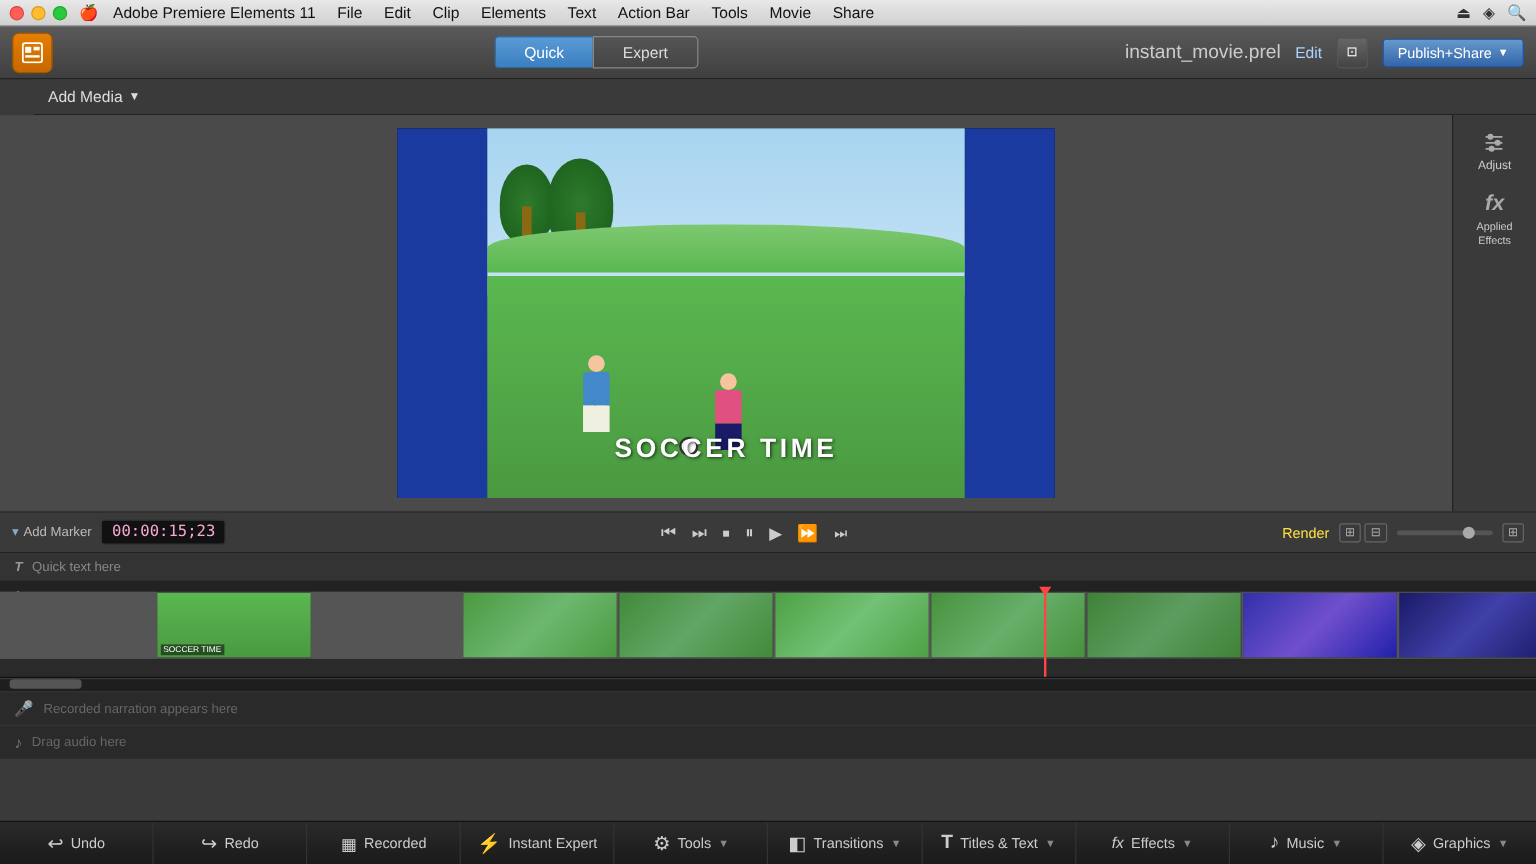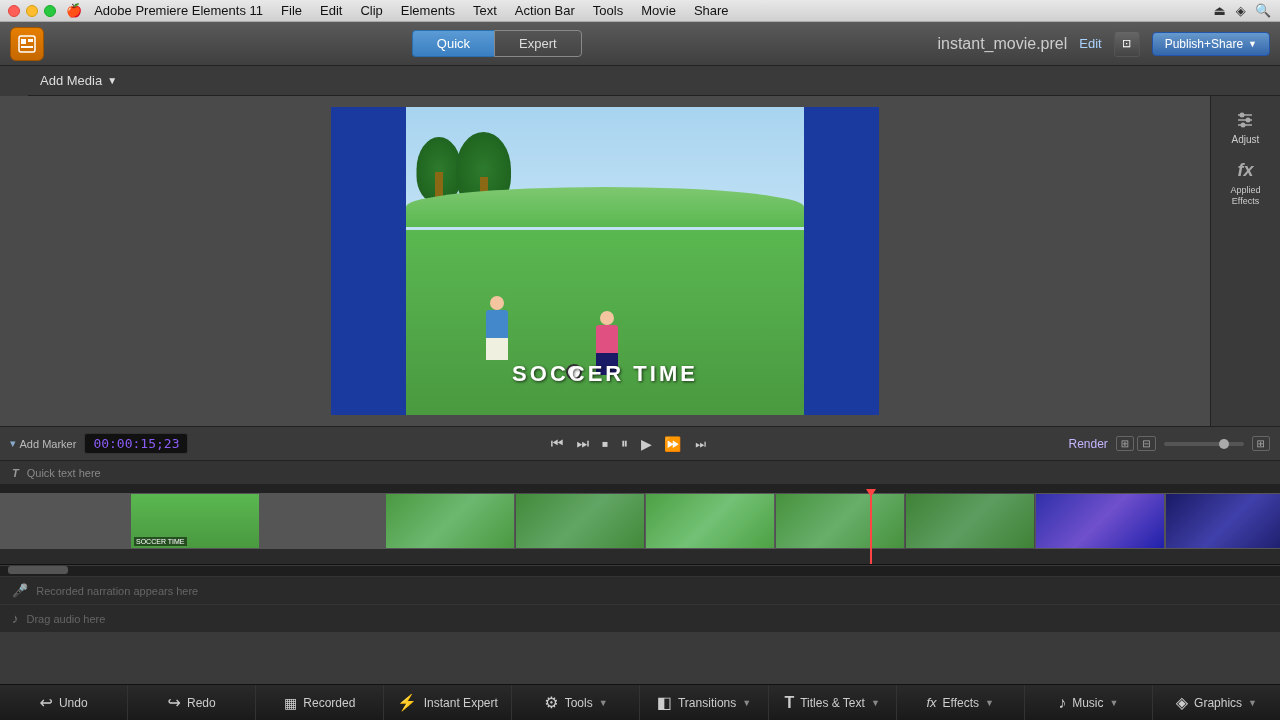"00:00:15;23" .timecode { color: #8b5cf6 -> #f9a8d4 }
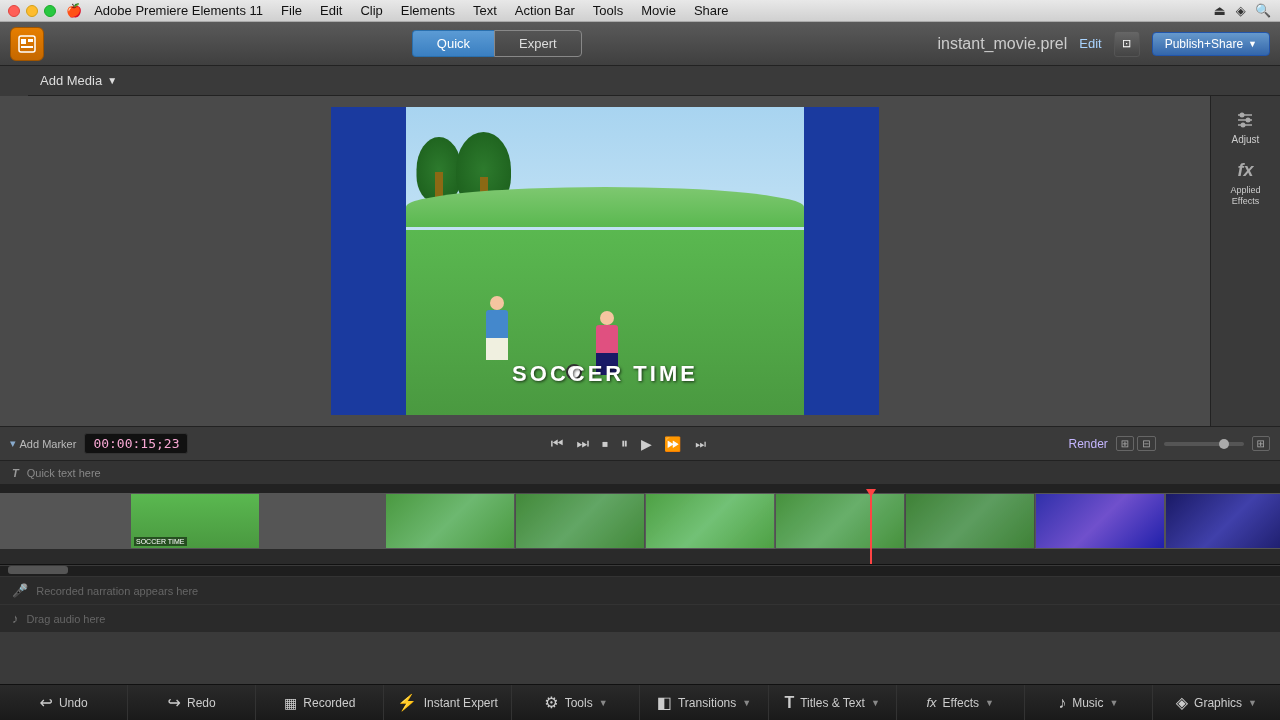"Render" .render-btn { color: #c4b5fd -> #fde047 }
